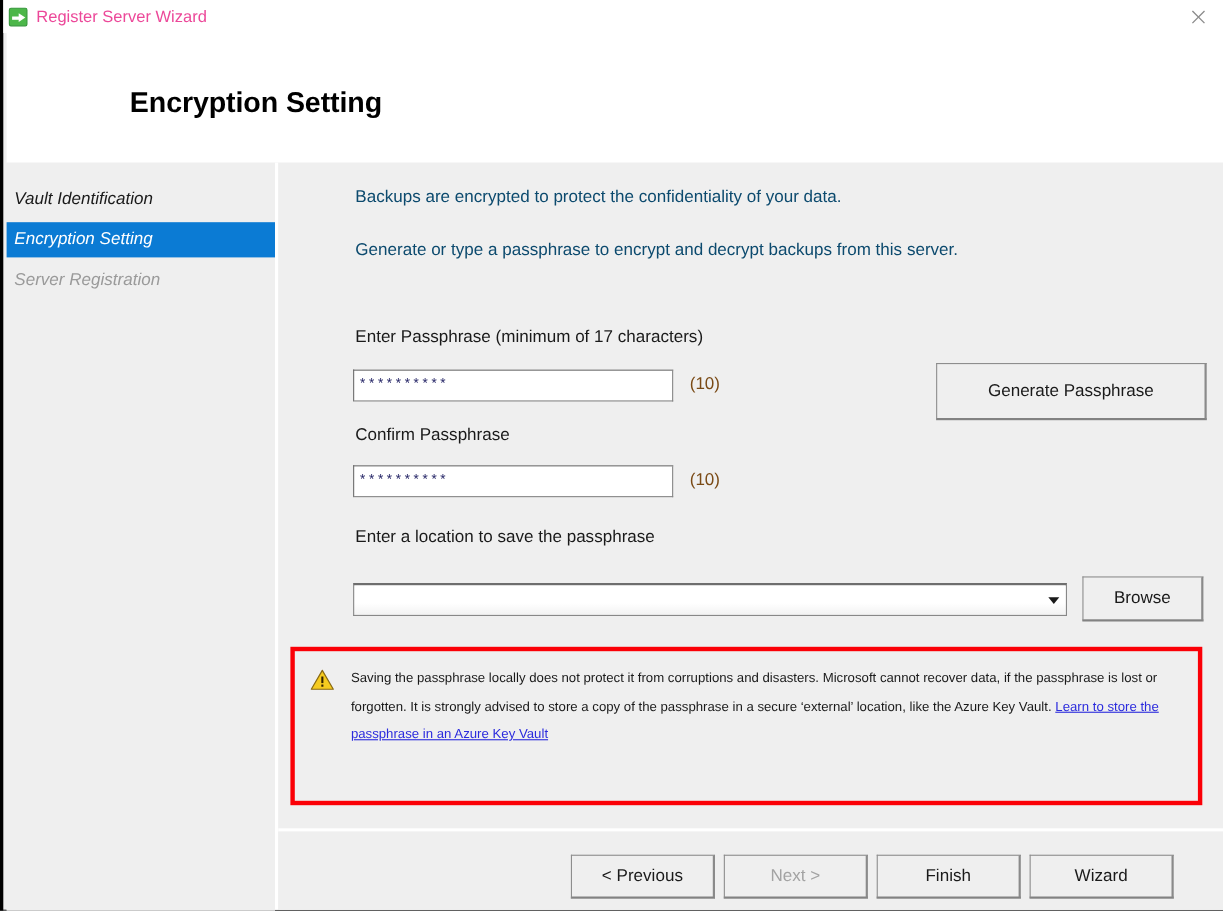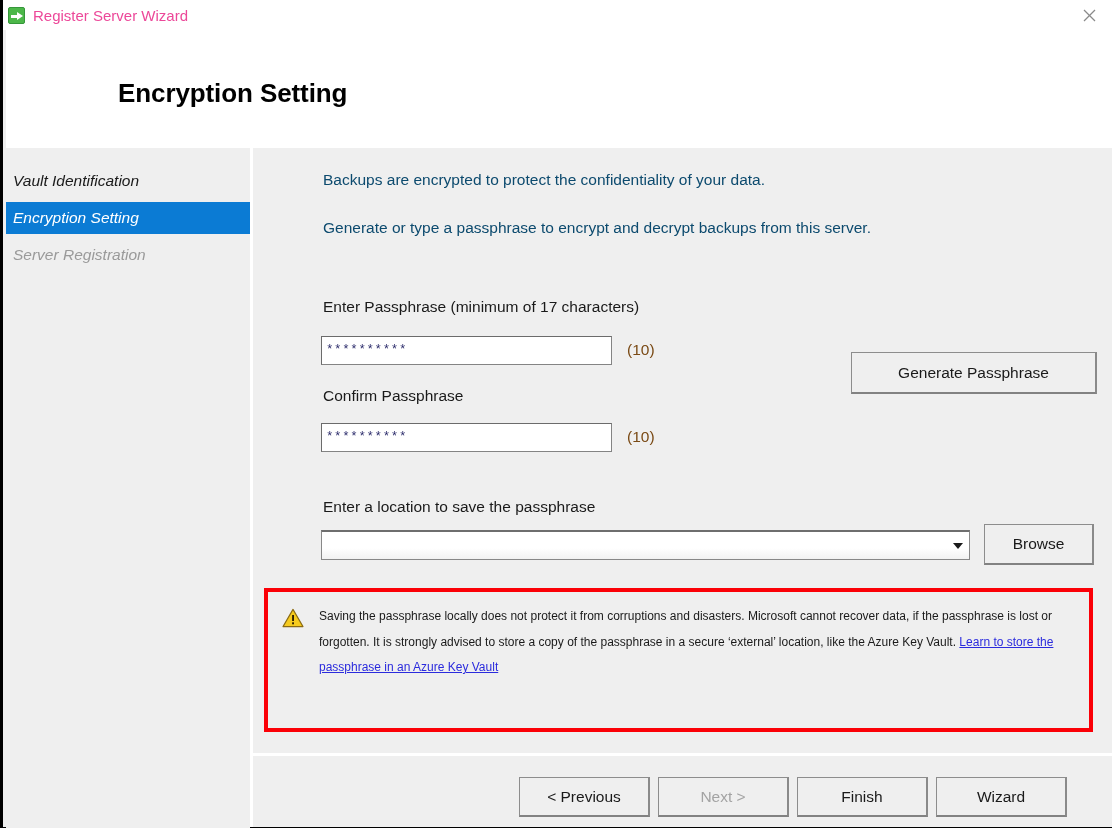"Generate Passphrase" #btn-generate { height: 42px -> 52px; margin-top: 22px -> none }
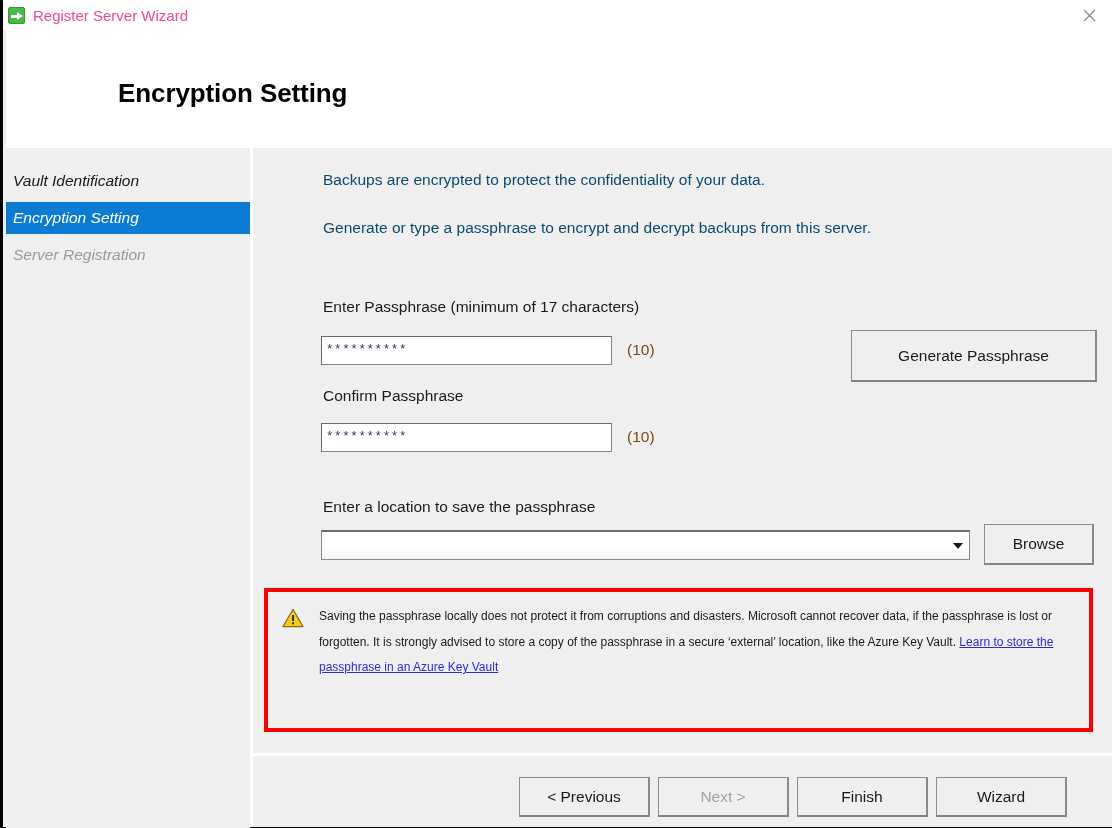"Enter a location to save" #label-location { top: 350px -> 332px }
